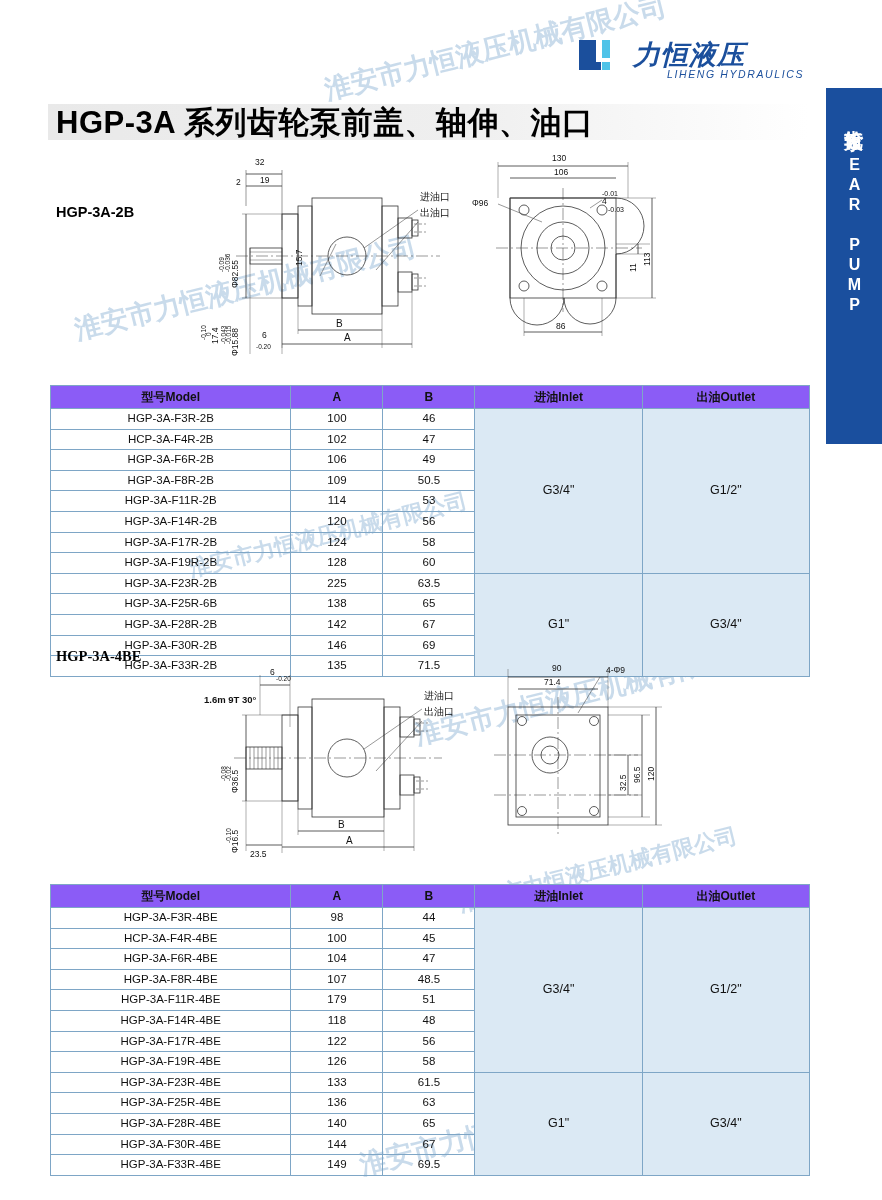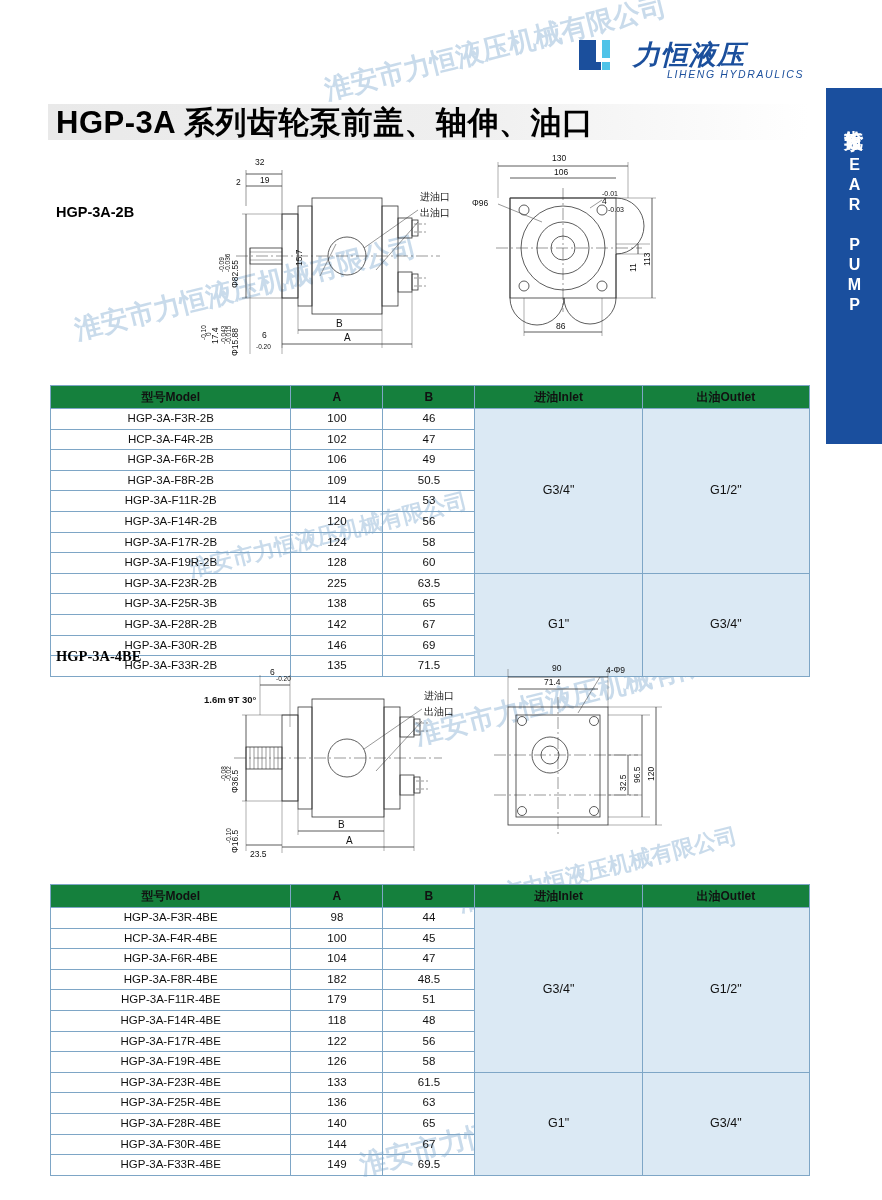"型号Model" table.spec th { background: #15803d -> #8b5cf6 }
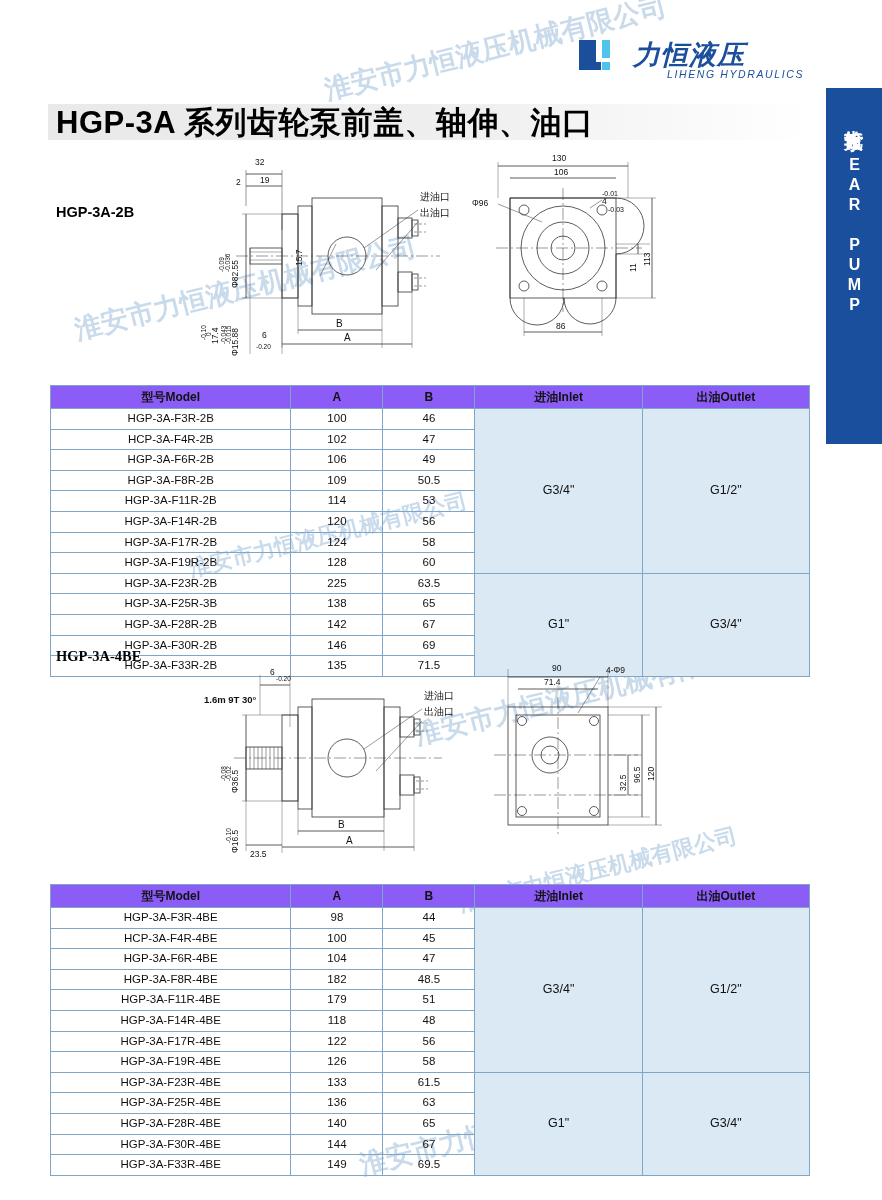"HGP-3A-F25R-3B" td.model { text: HGP-3A-F25R-3B -> HGP-3A-F25R-6B }
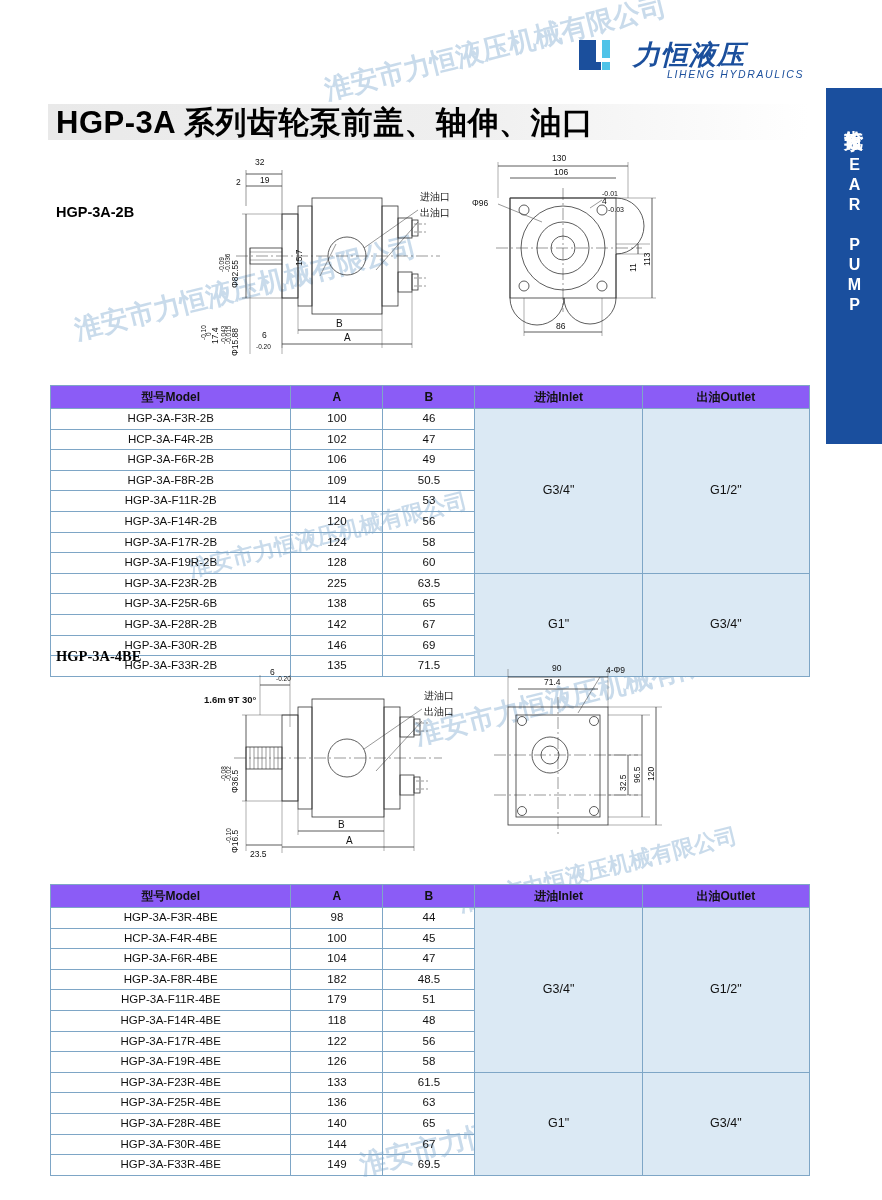"182" td.num { text: 182 -> 107 }
